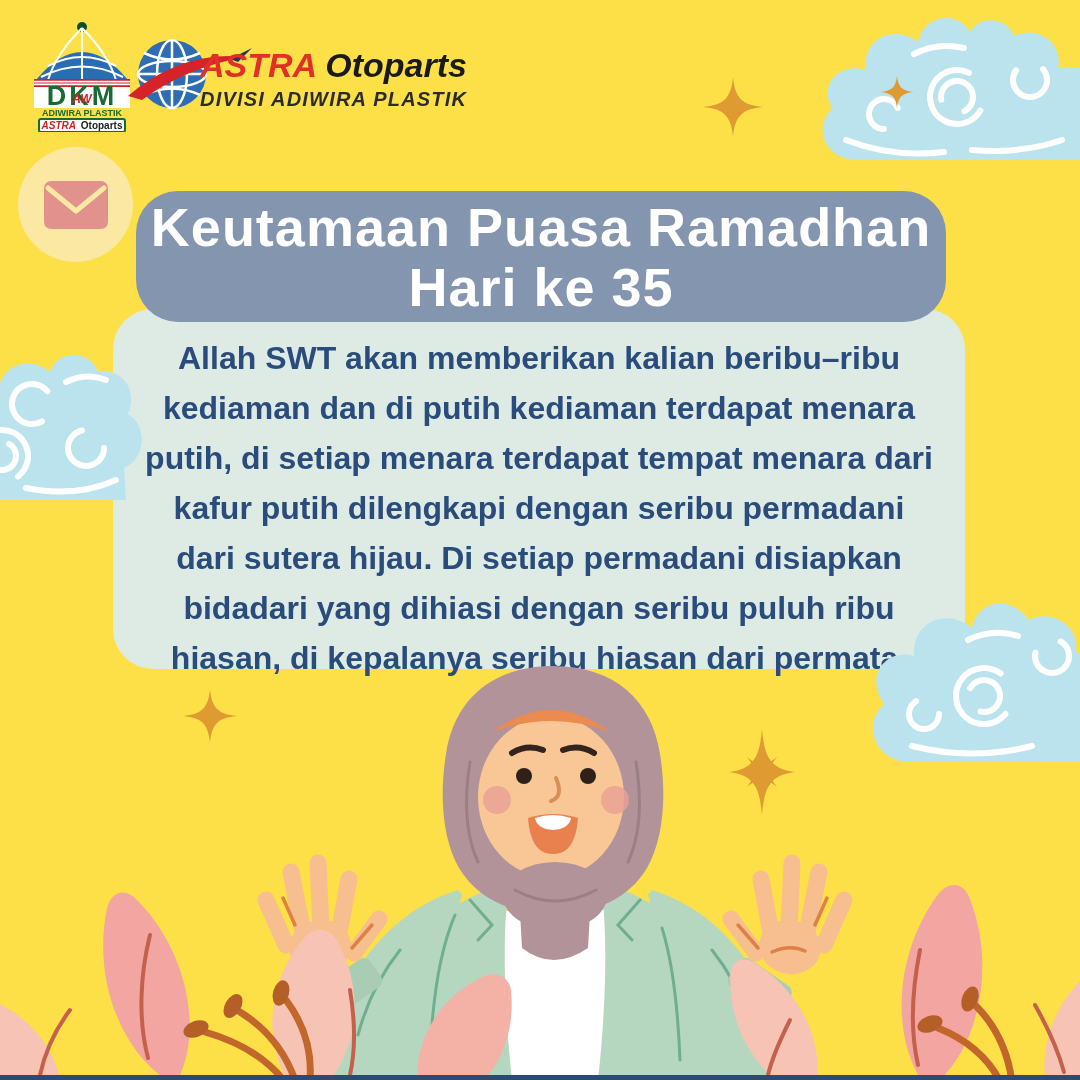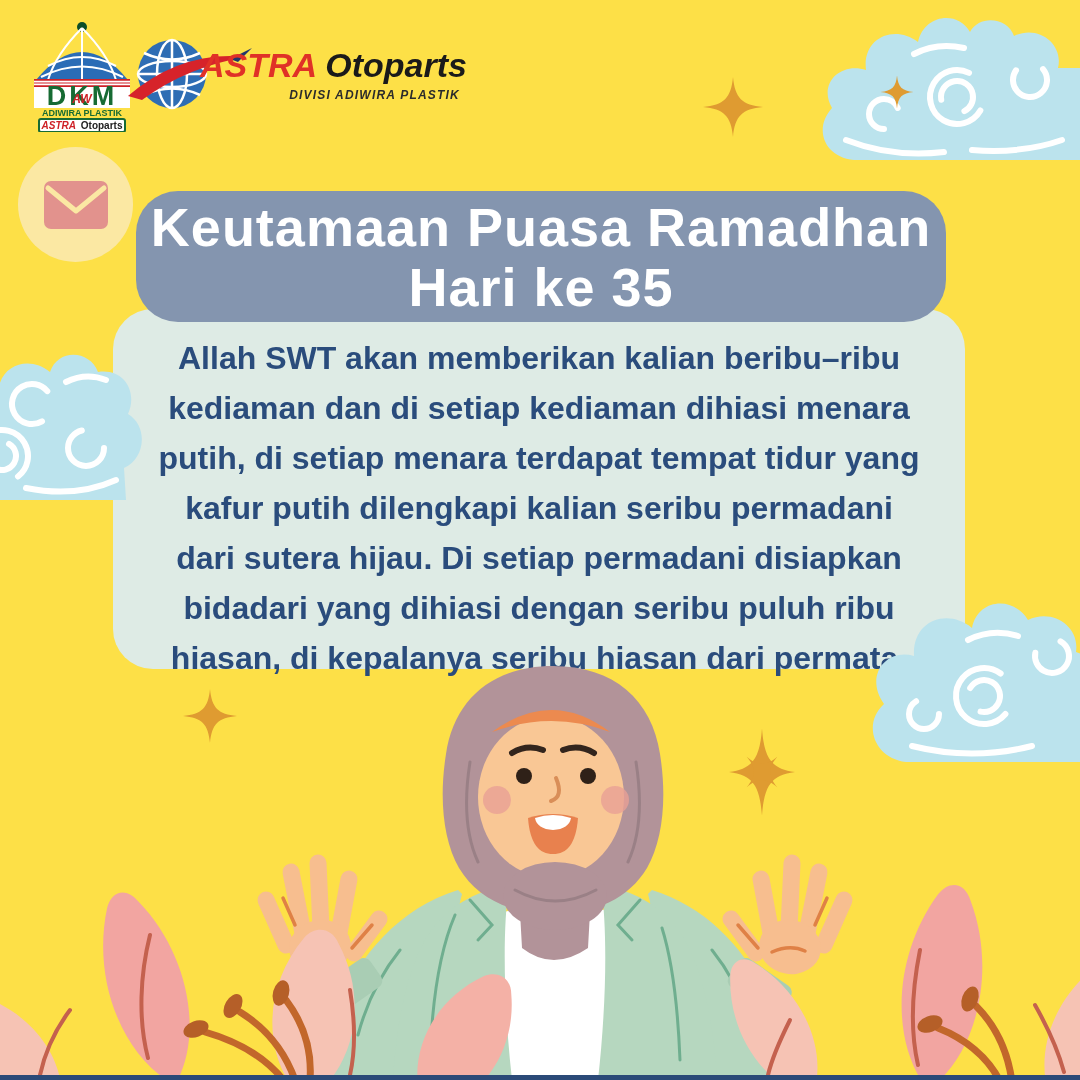"DIVISI ADIWIRA PLASTIK" .astra-sub { font-size: 12px -> 20px }
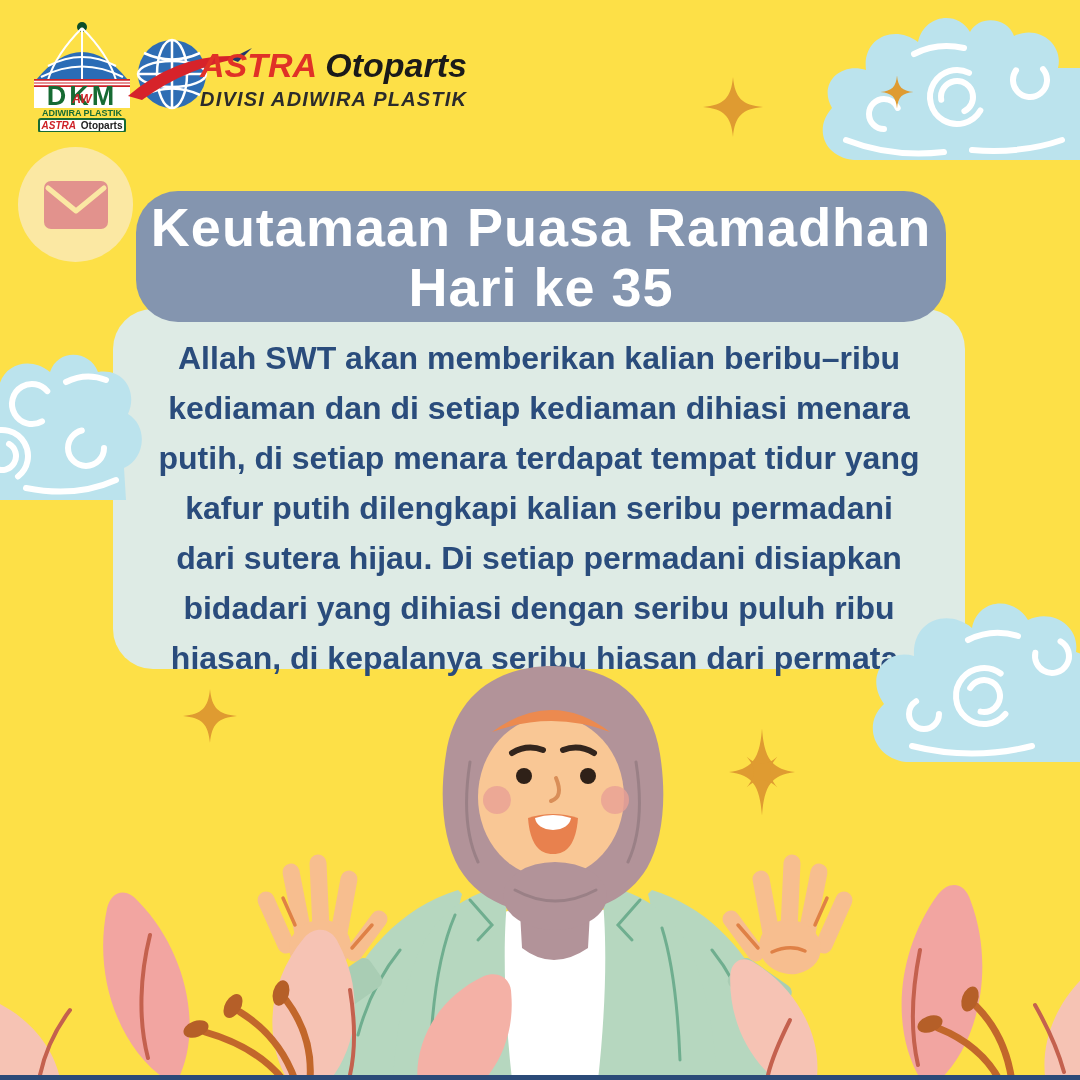"kediaman dan di setiap kediaman" div { text: setiap kediaman dihiasi -> putih kediaman terdapat }
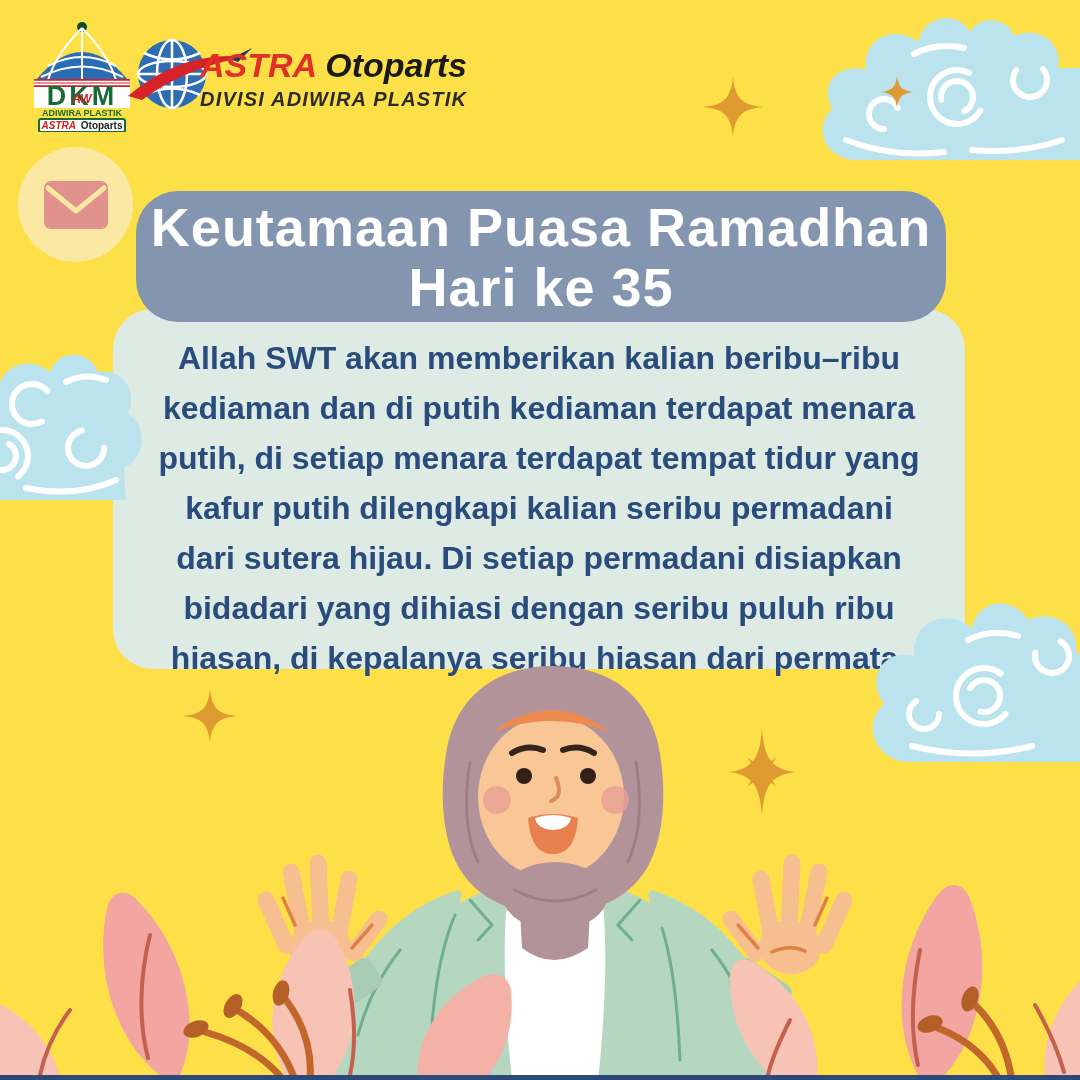"putih, di setiap menara terdapat" div { text: tidur yang -> menara dari }
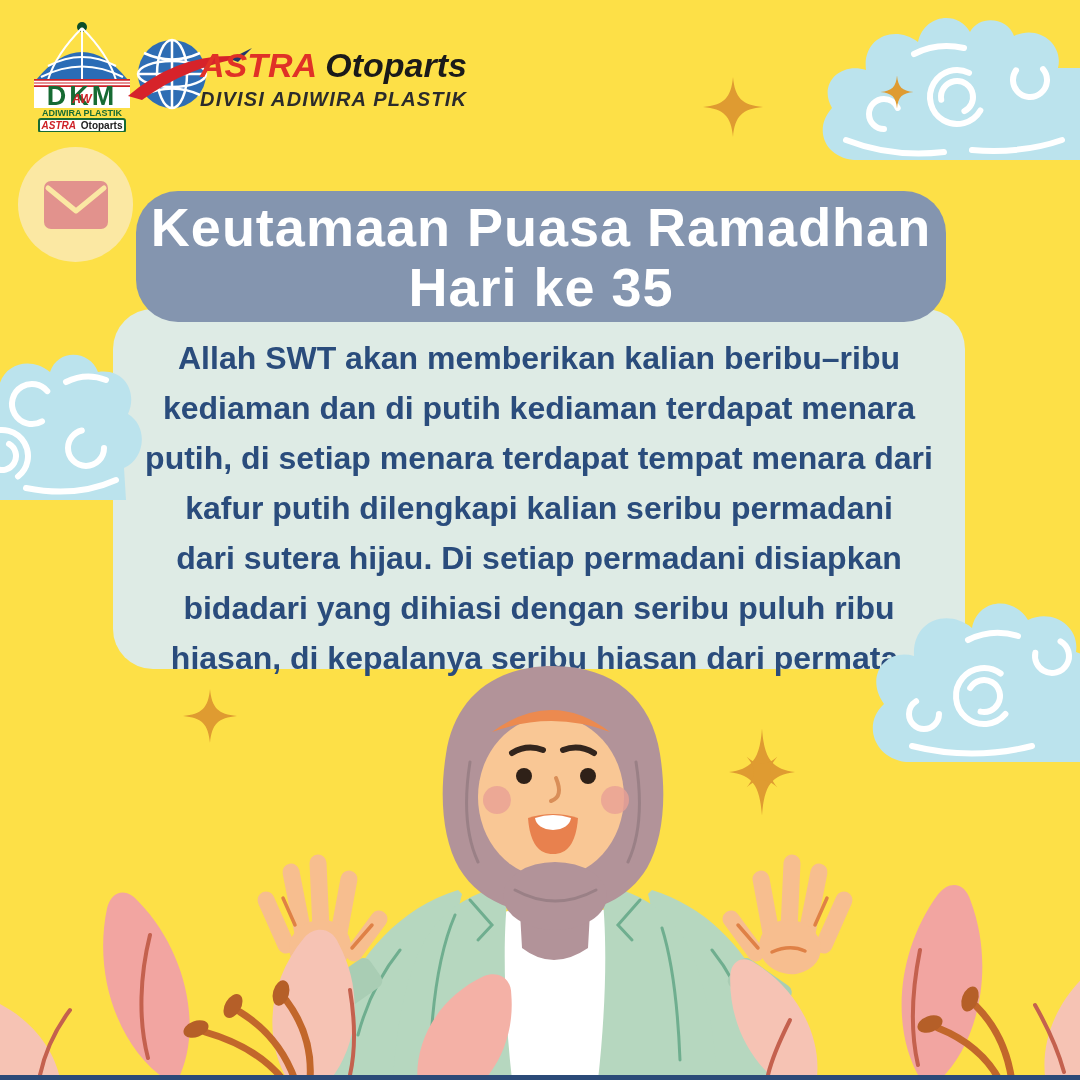"kafur putih dilengkapi kalian seribu" div { text: kalian -> dengan }
